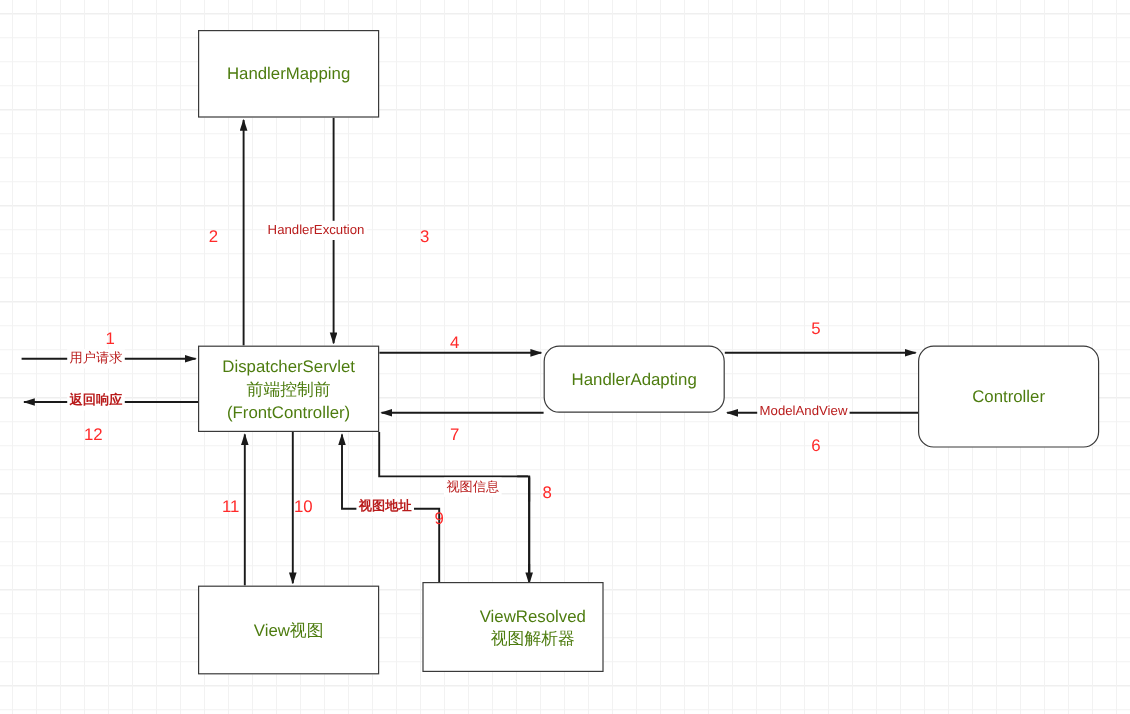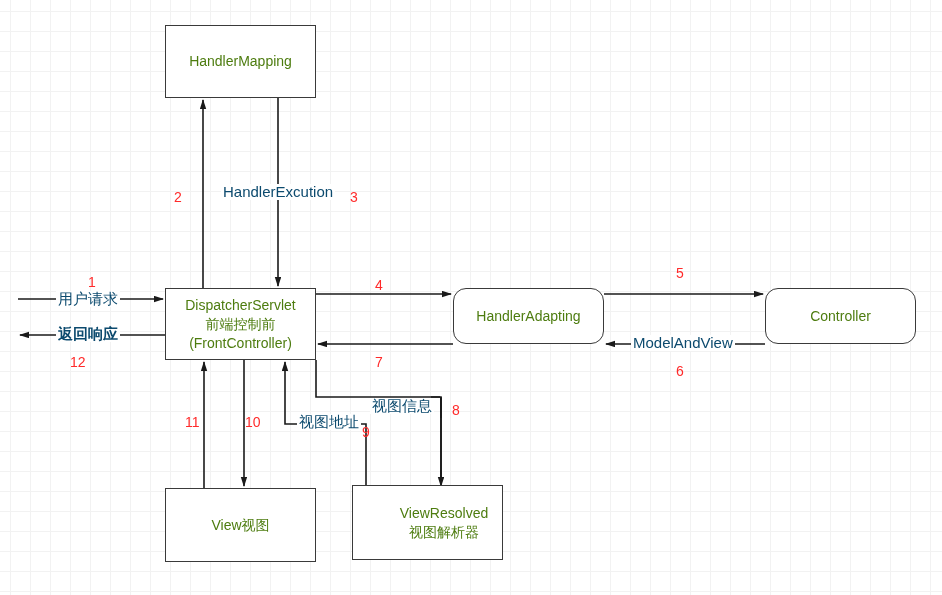"HandlerExcution" .edge-label { color: #0c4a6e -> #b91c1c; font-size: 15px -> 11px }
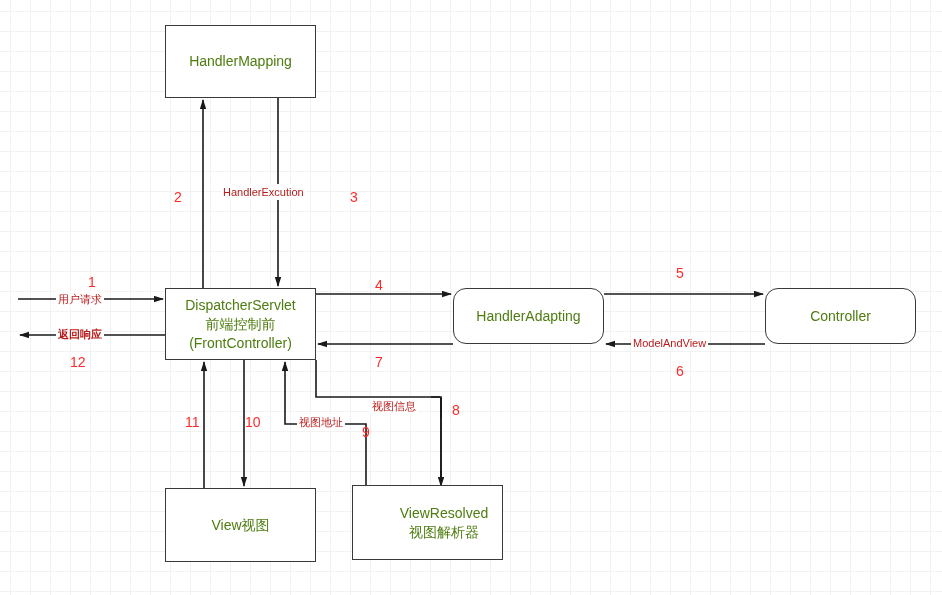"Controller" div.node { height: 56px -> 85px }
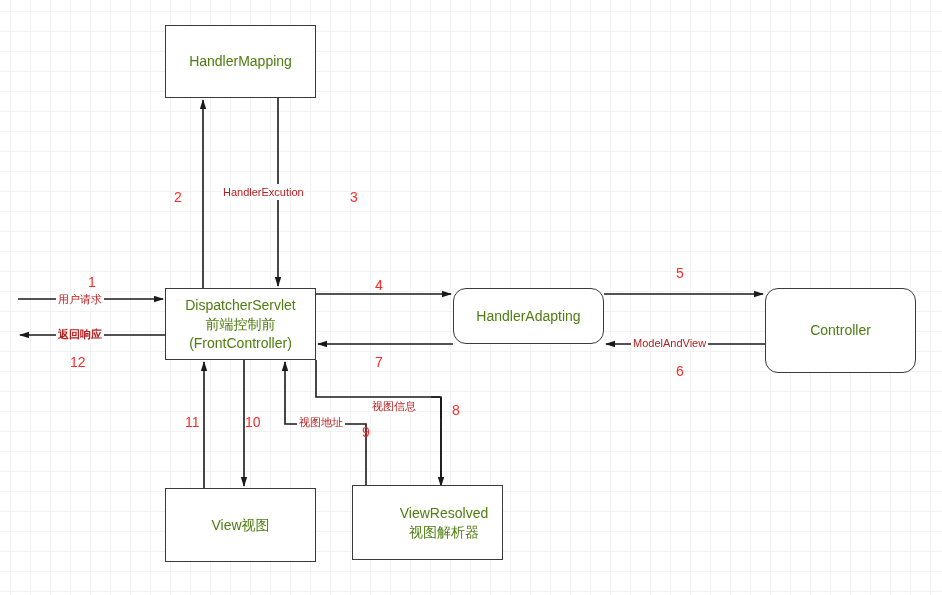"视图地址" div.edge-label { font-weight: none -> bold }
